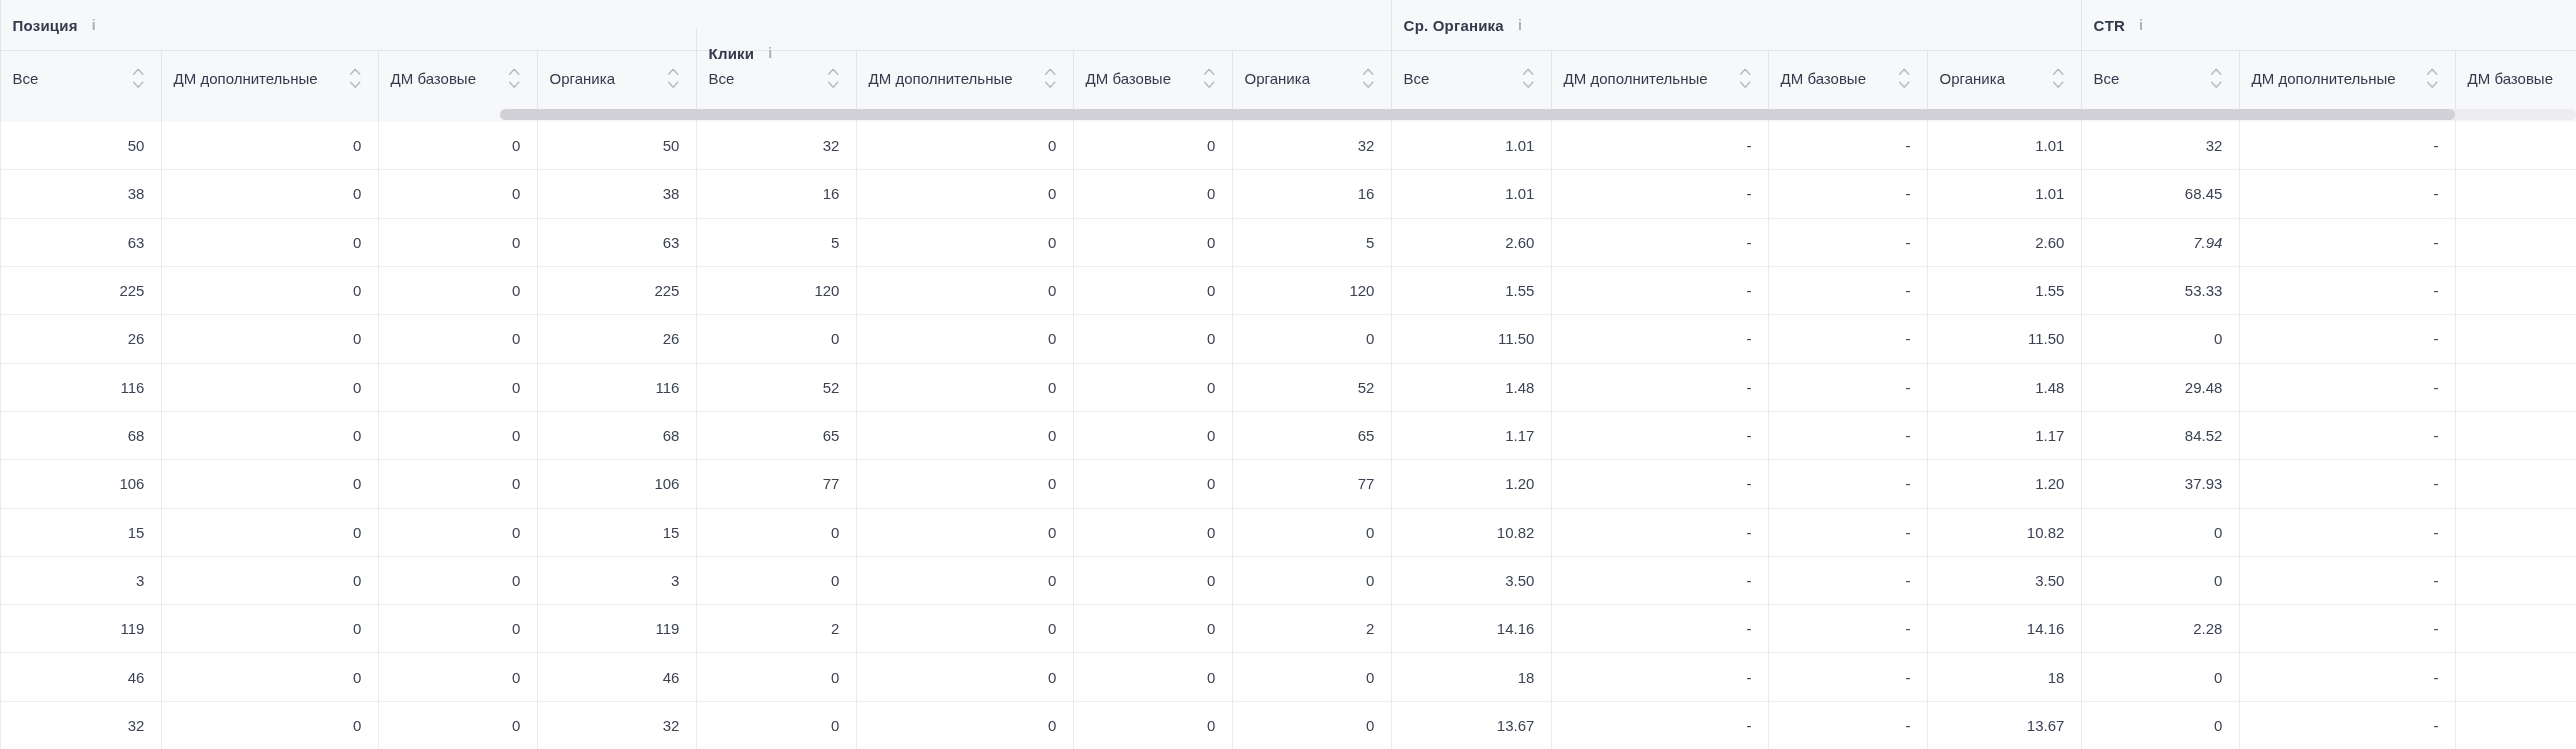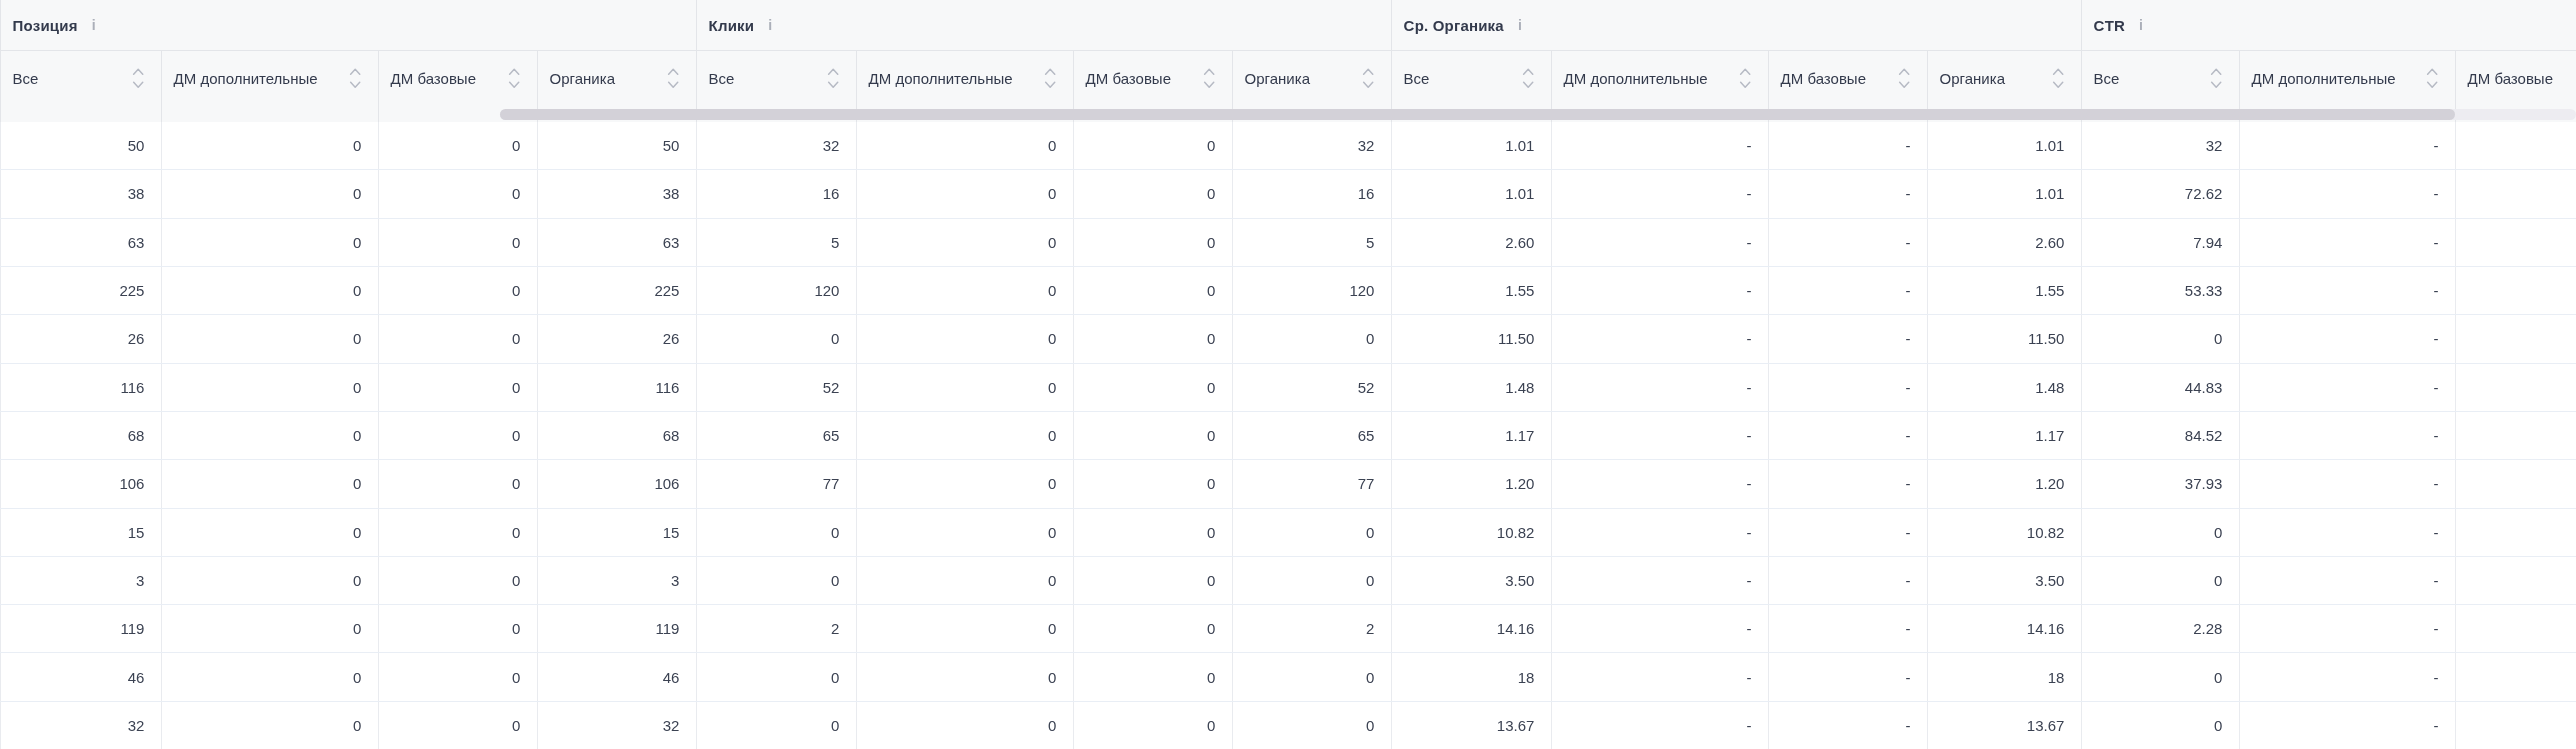"Клики" div.gcell { margin-top: none -> 28px }
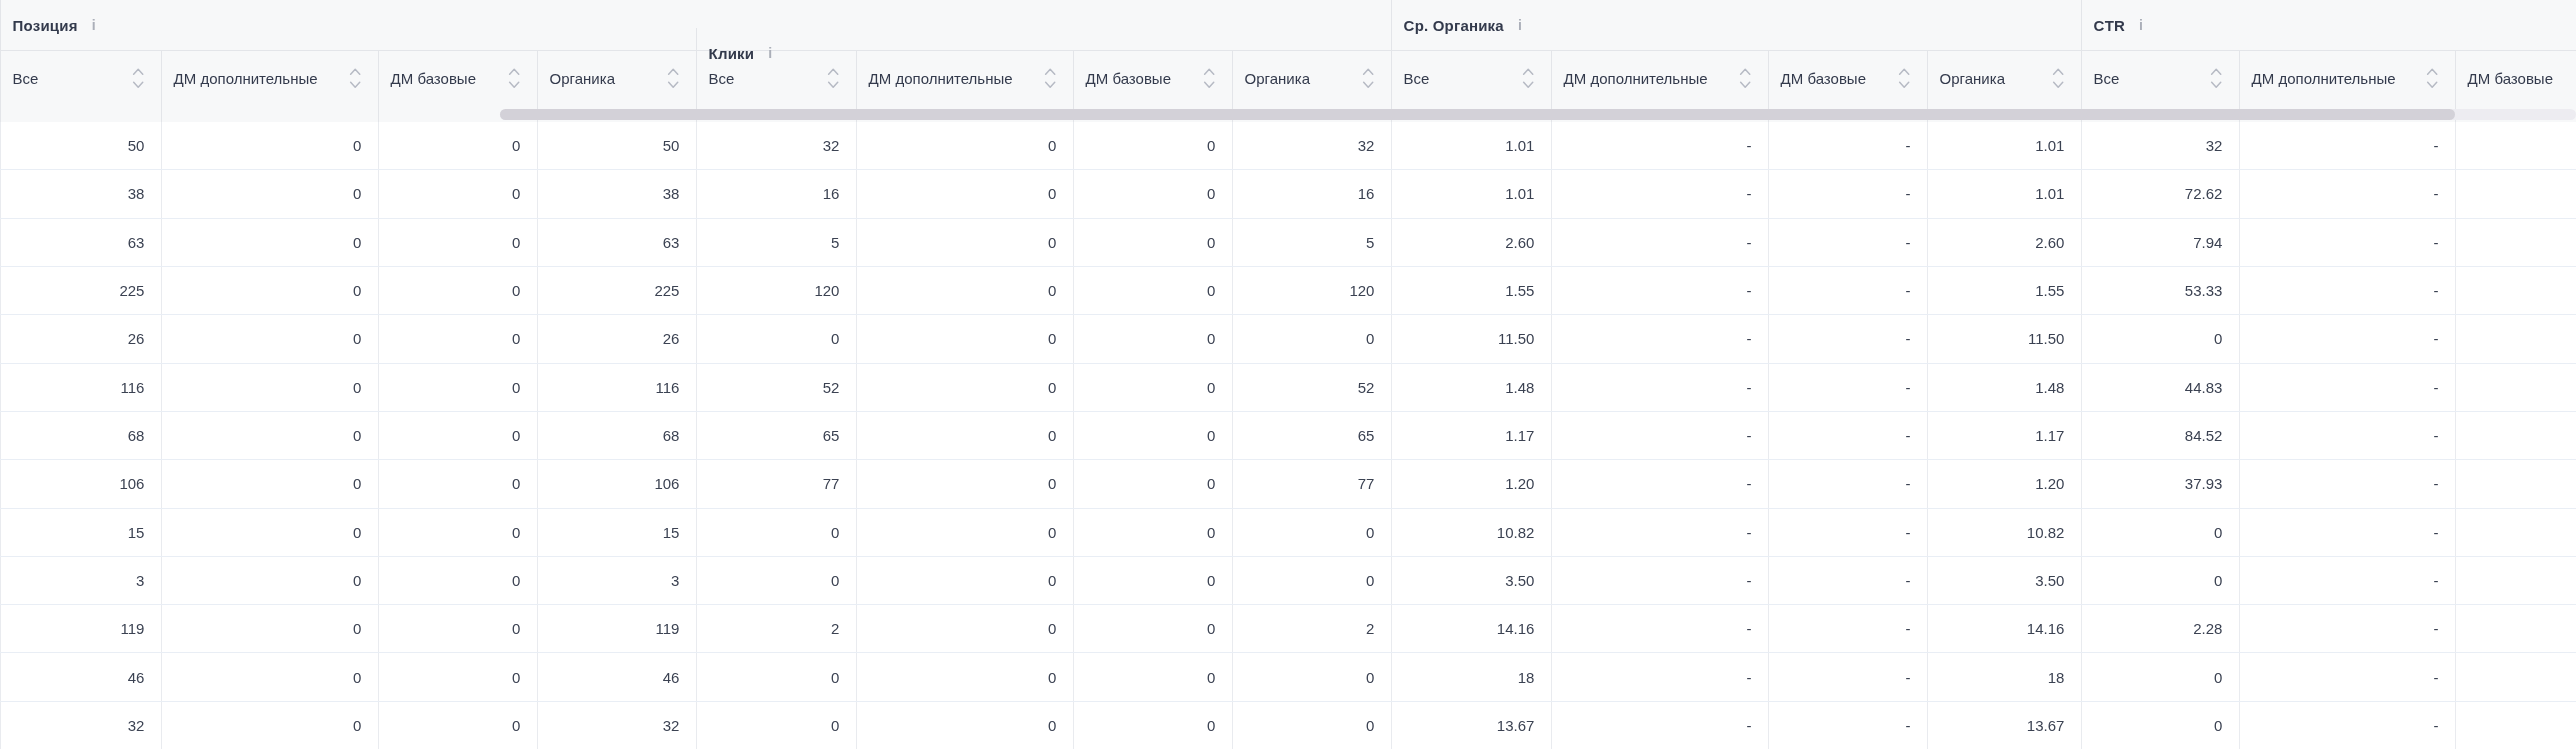"72.62" div.dcell { text: 72.62 -> 68.45 }
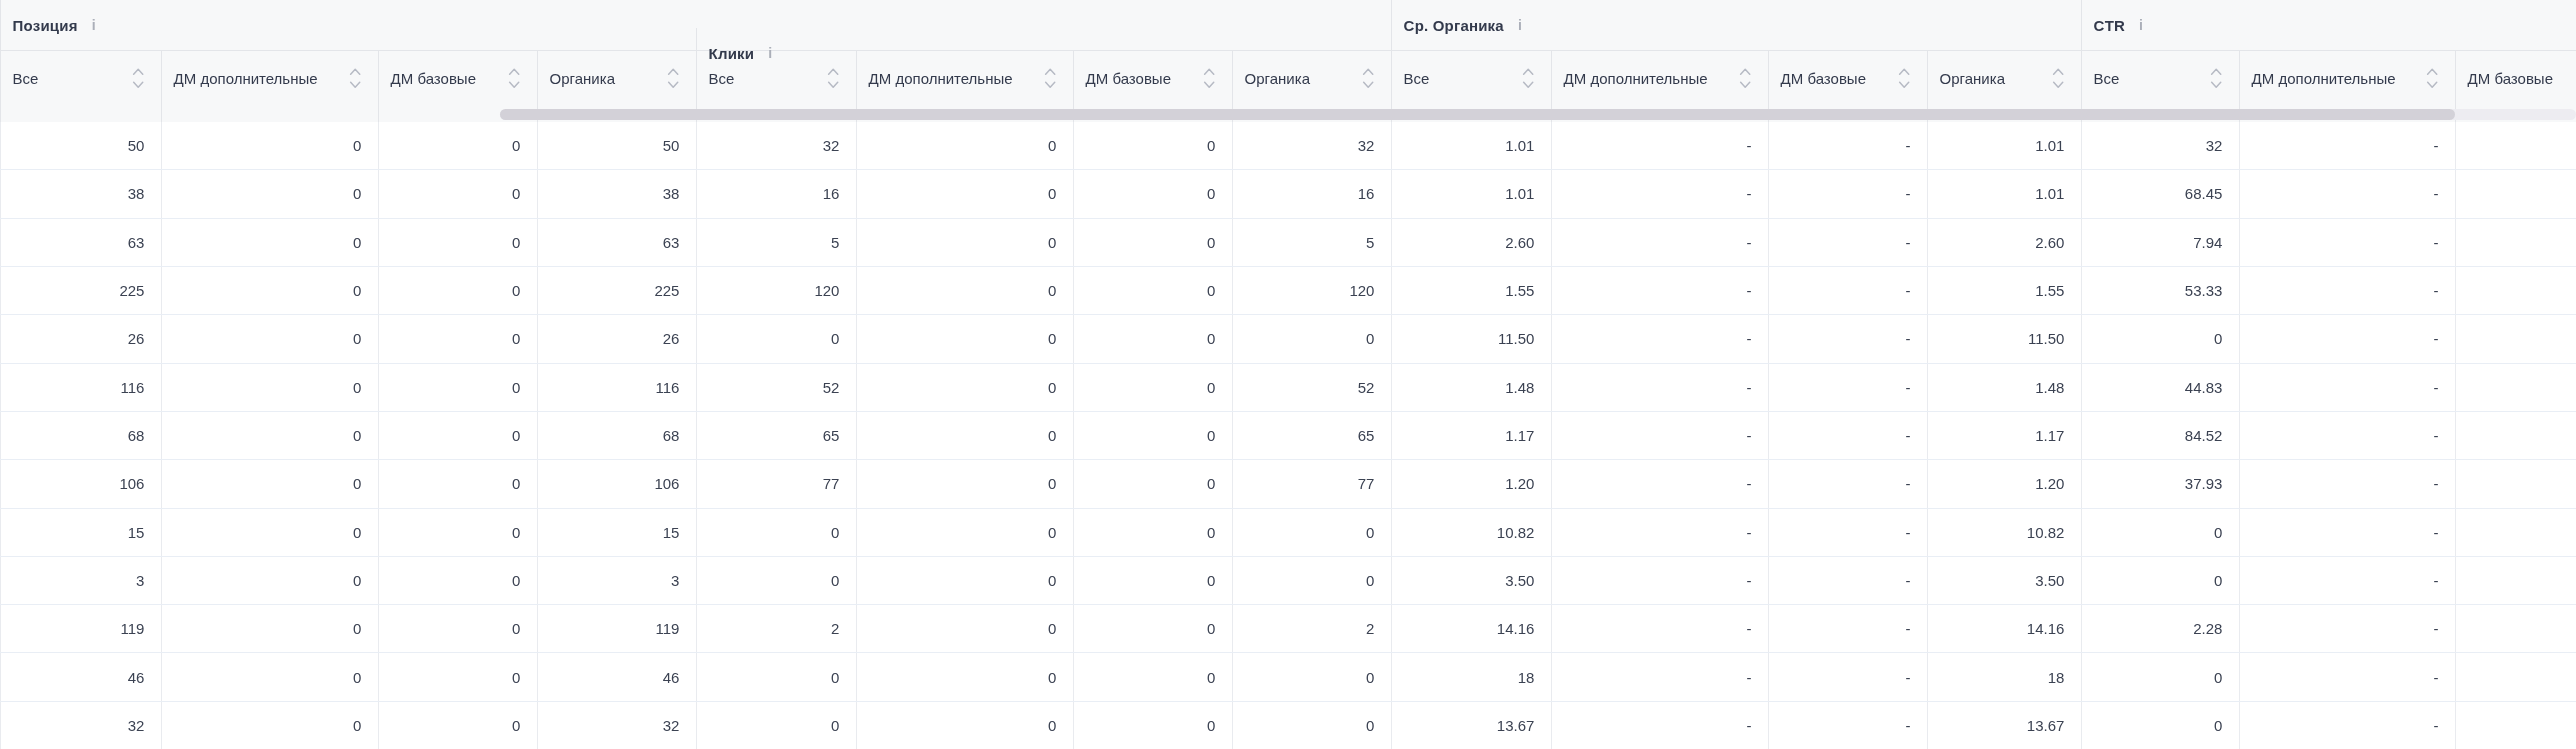"7.94" div.dcell { font-style: none -> italic }
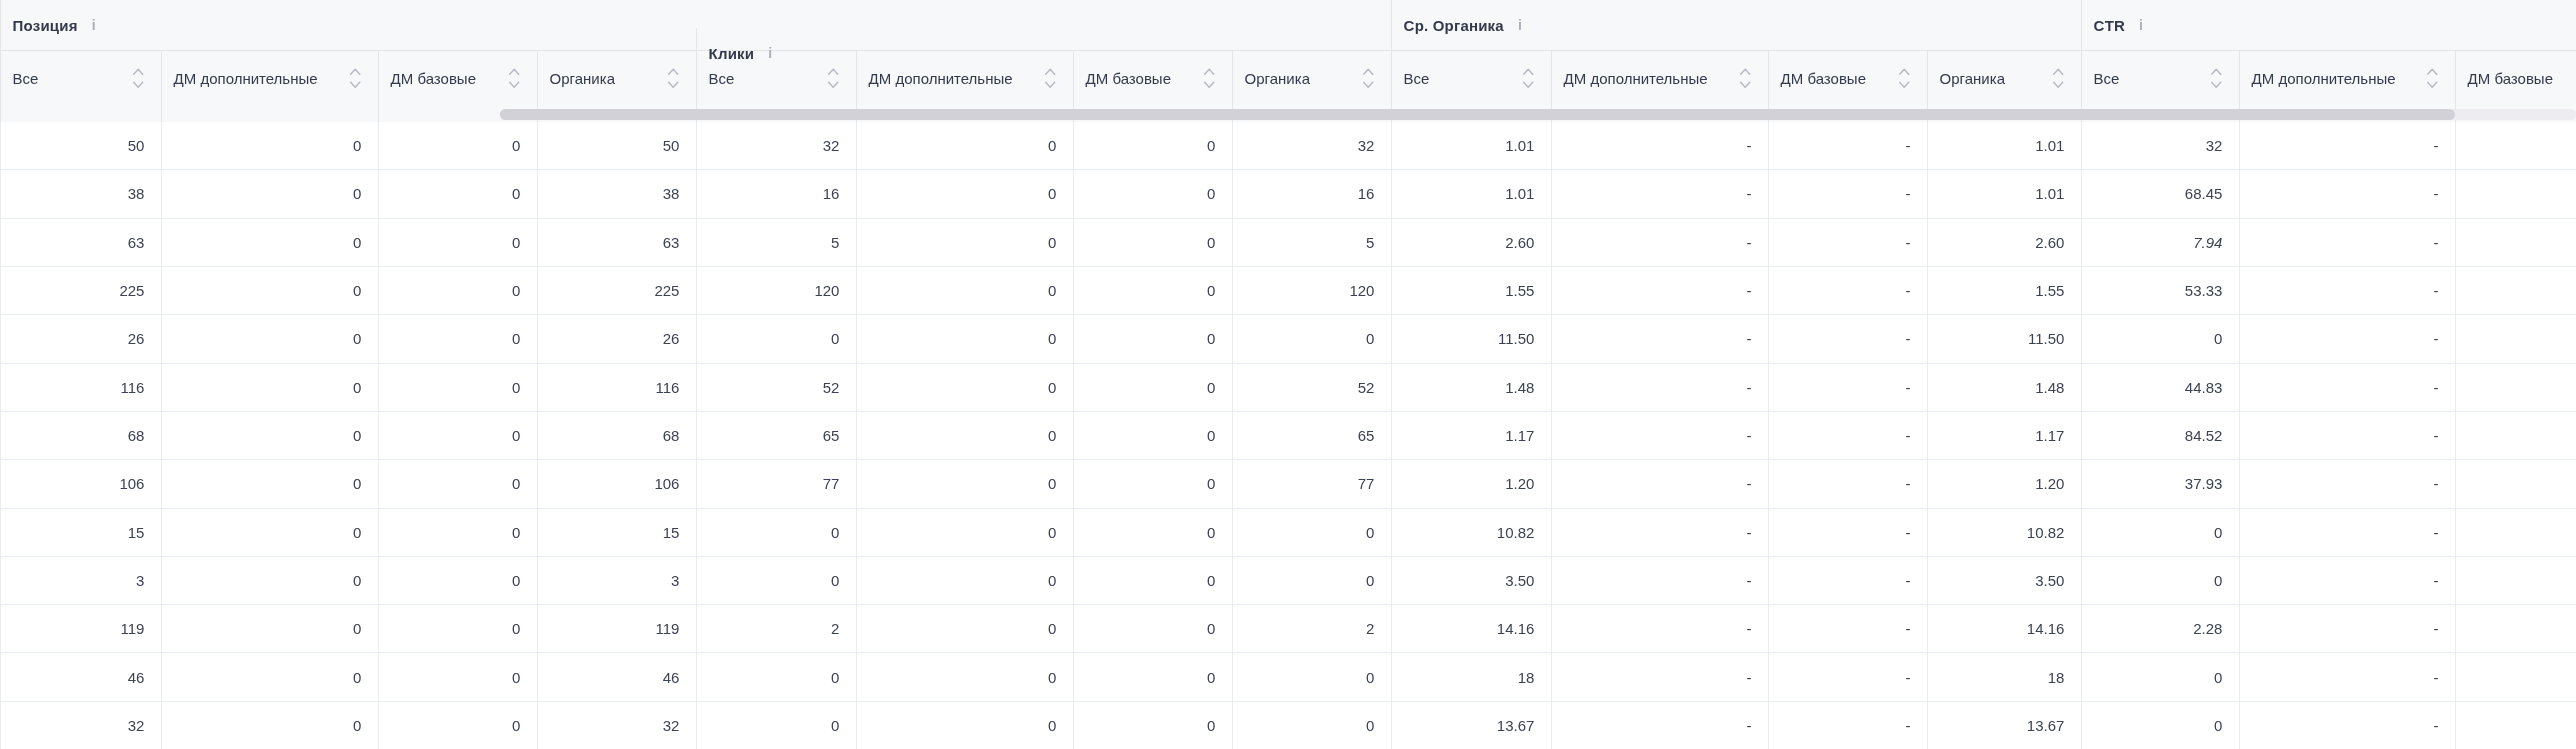"44.83" div.dcell { text: 44.83 -> 29.48 }
